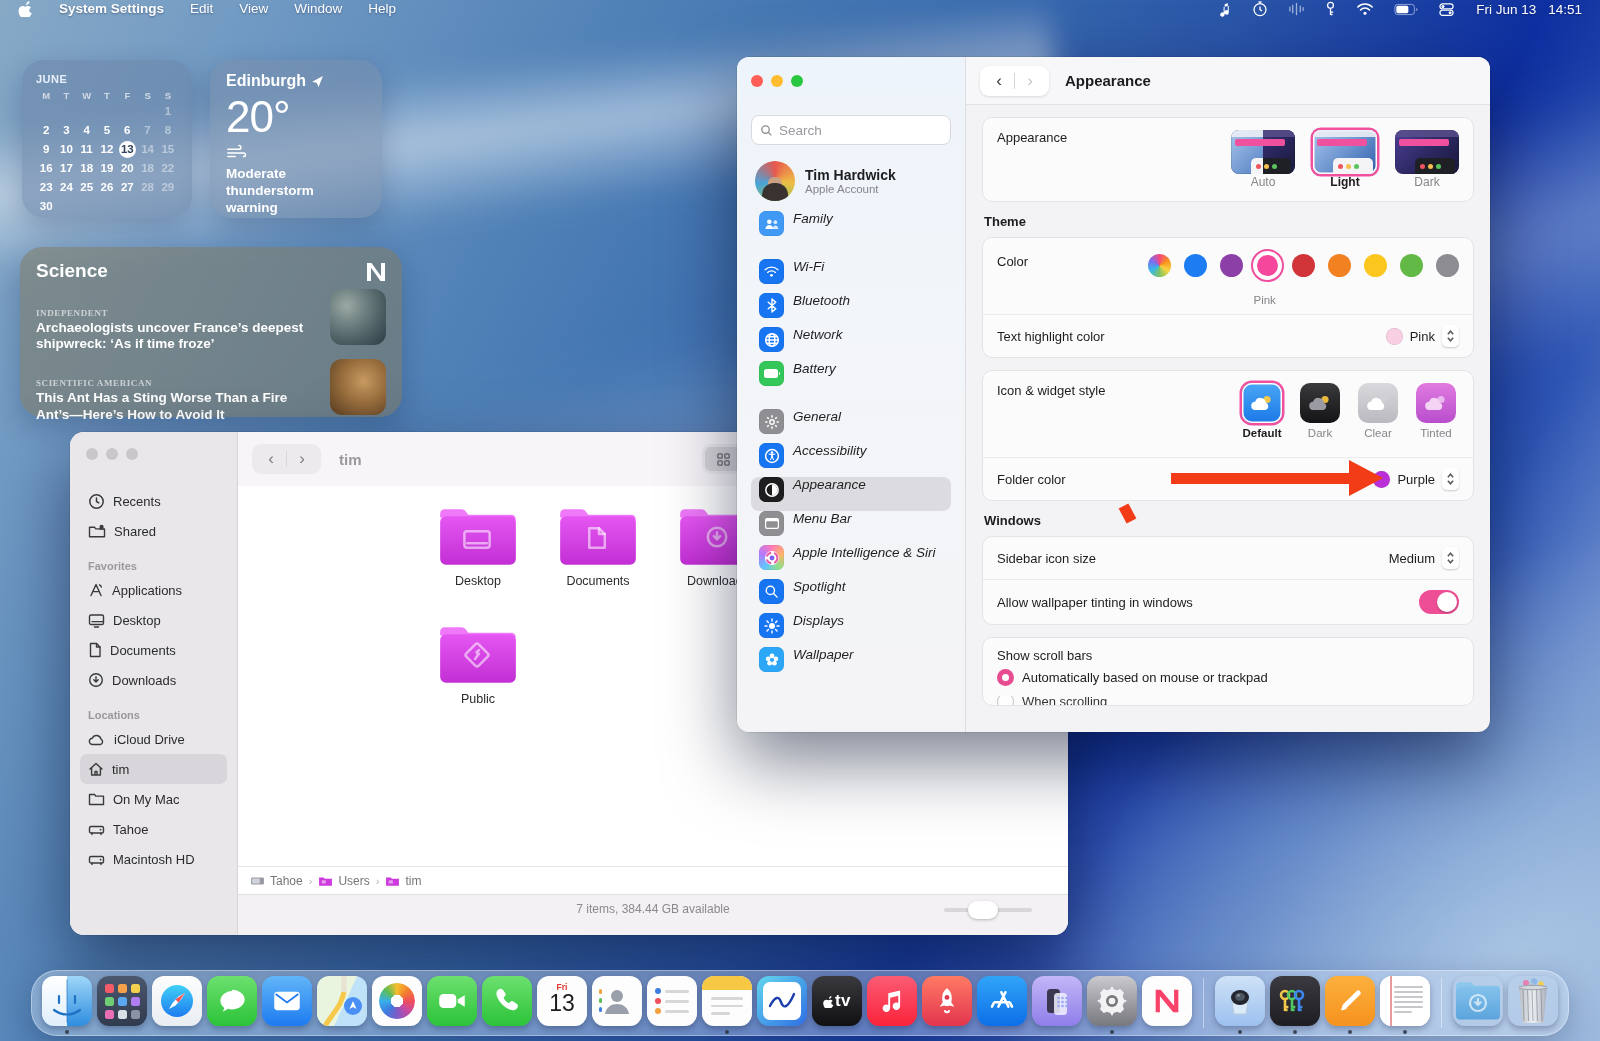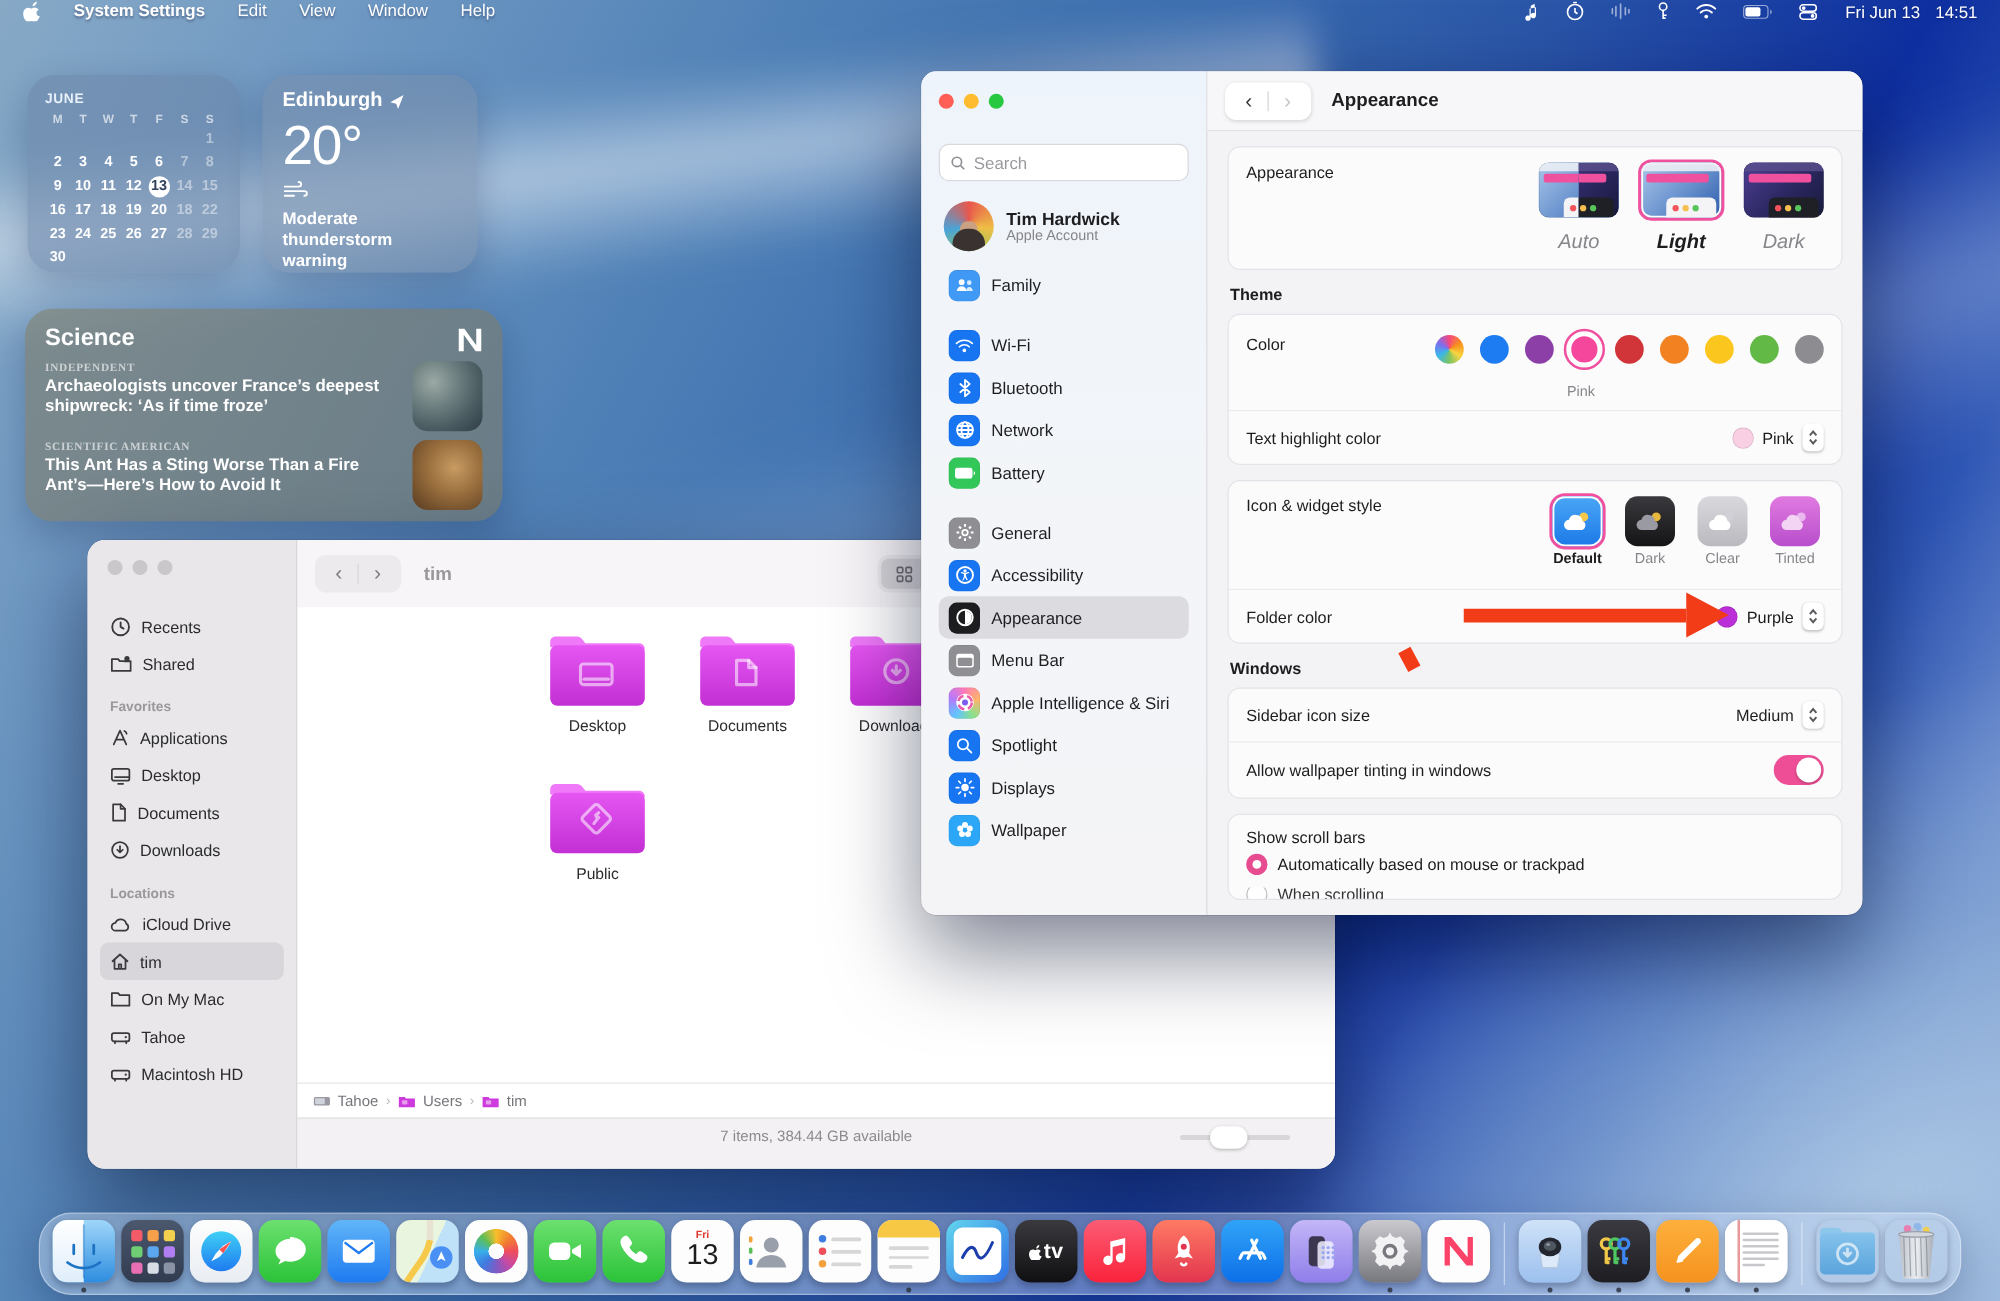"Auto" .thumbopt .tlbl { font-size: 16px -> 12px; font-style: italic -> none; margin-top: 11px -> 1px }
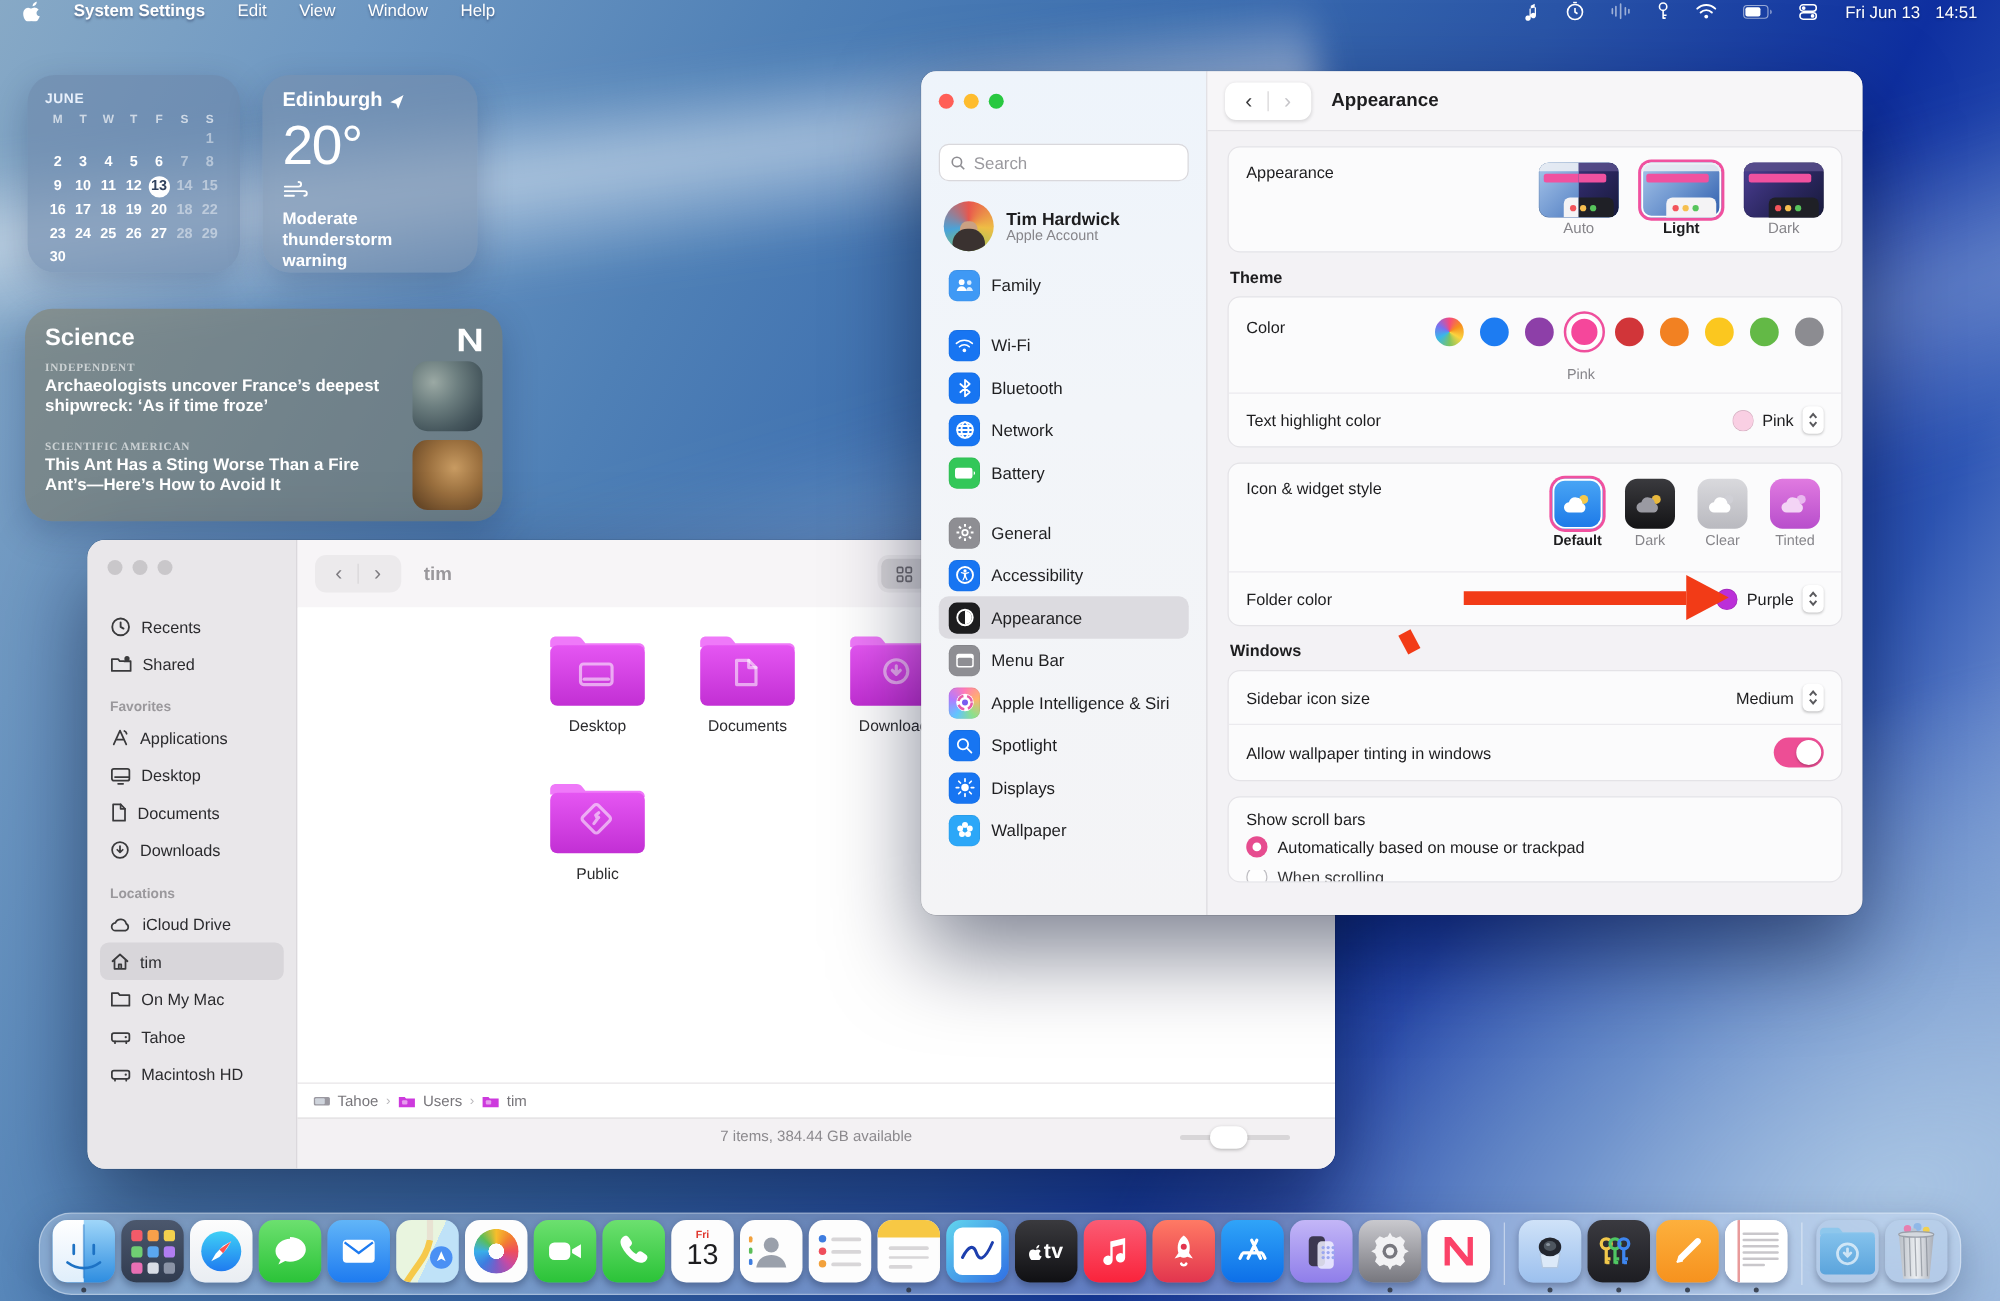"Family" .s-row { align-items: center -> flex-start; font-style: none -> italic }
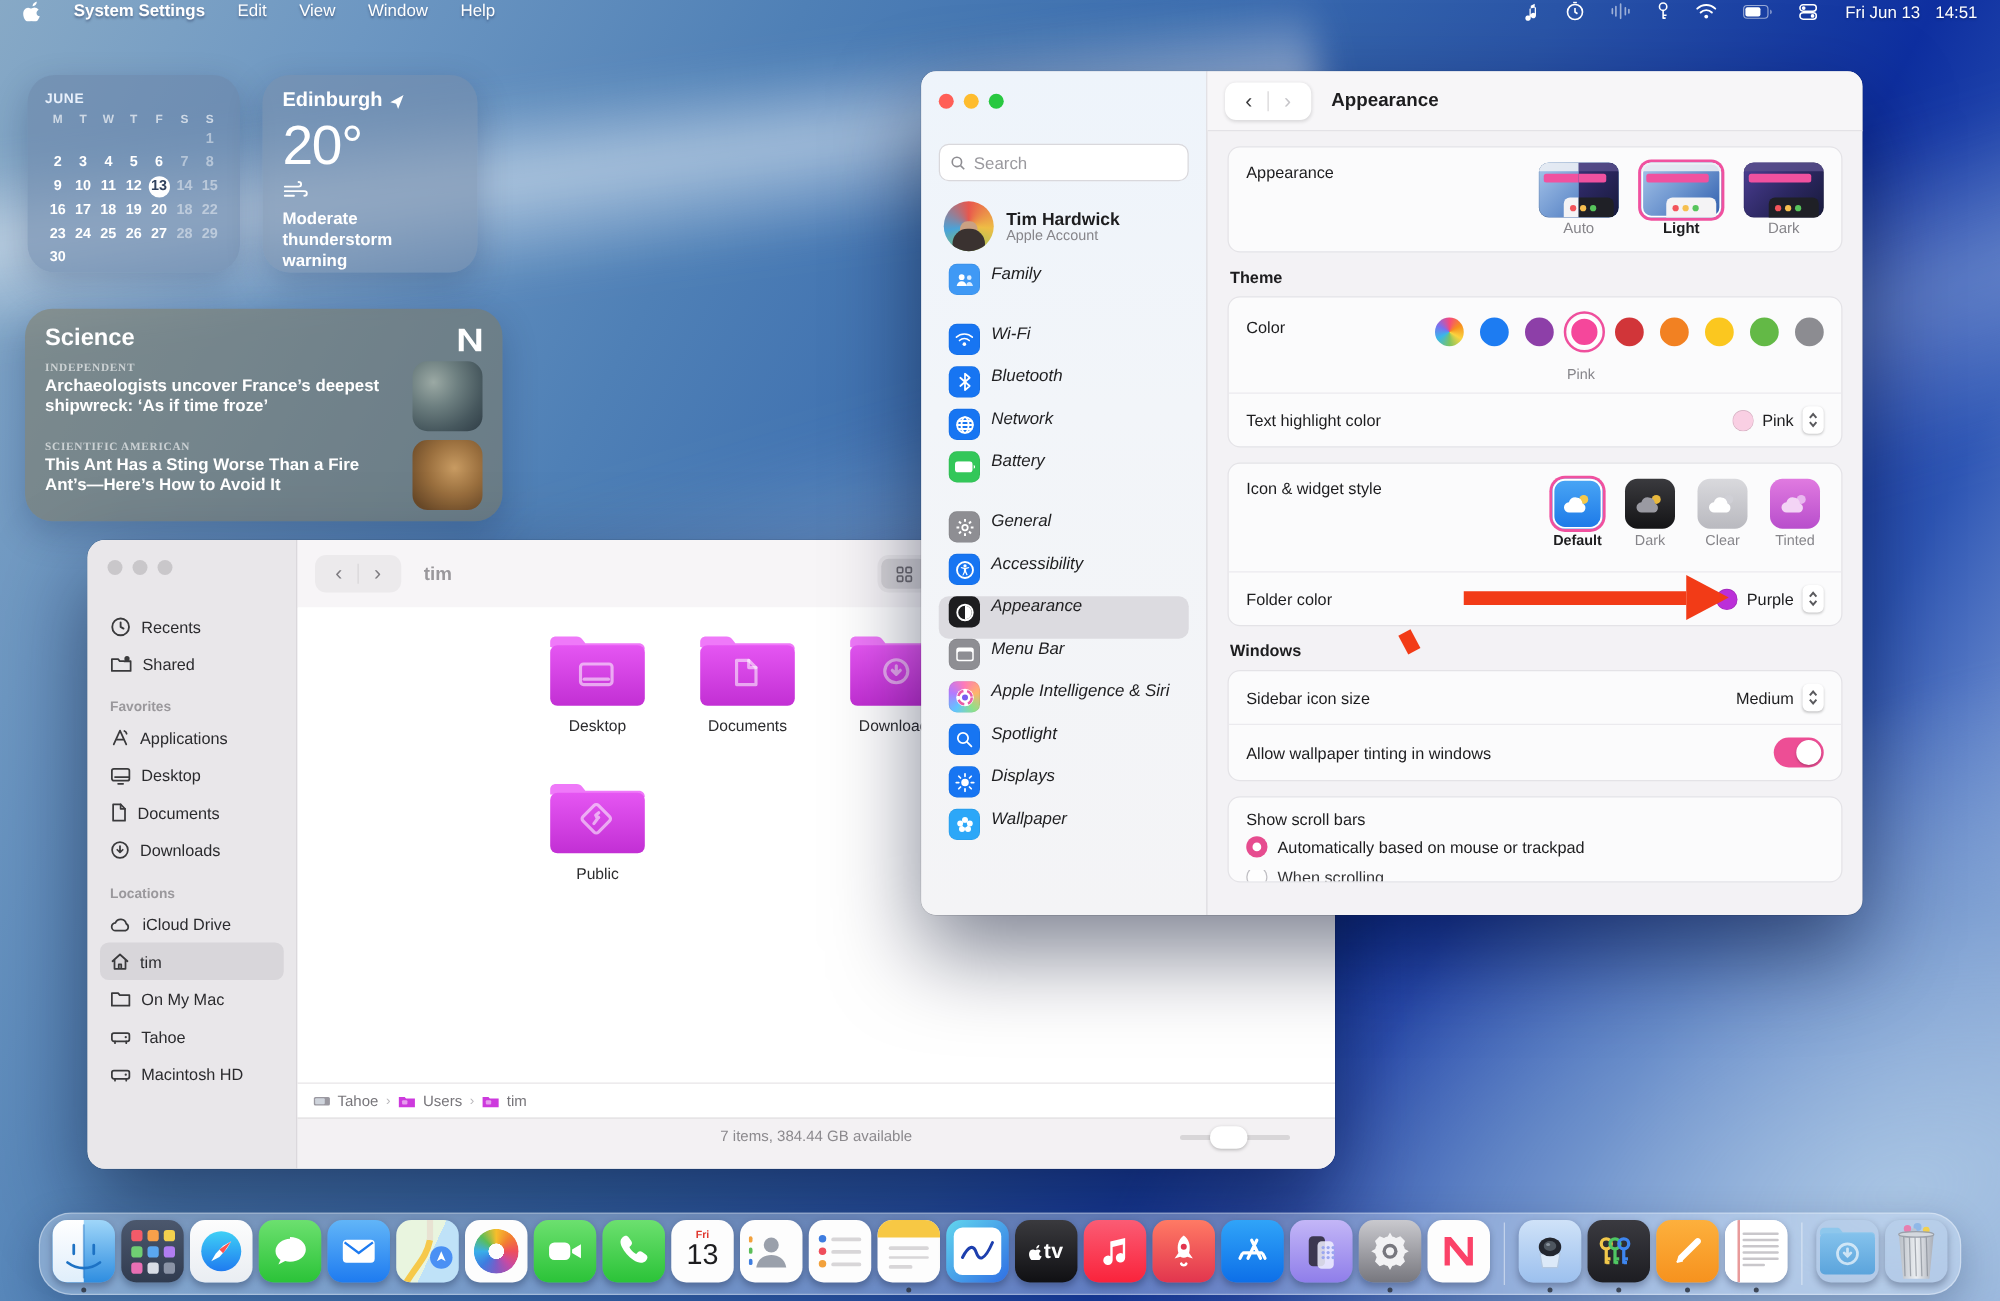"INDEPENDENT" .story .txt { margin-top: none -> 19px }
